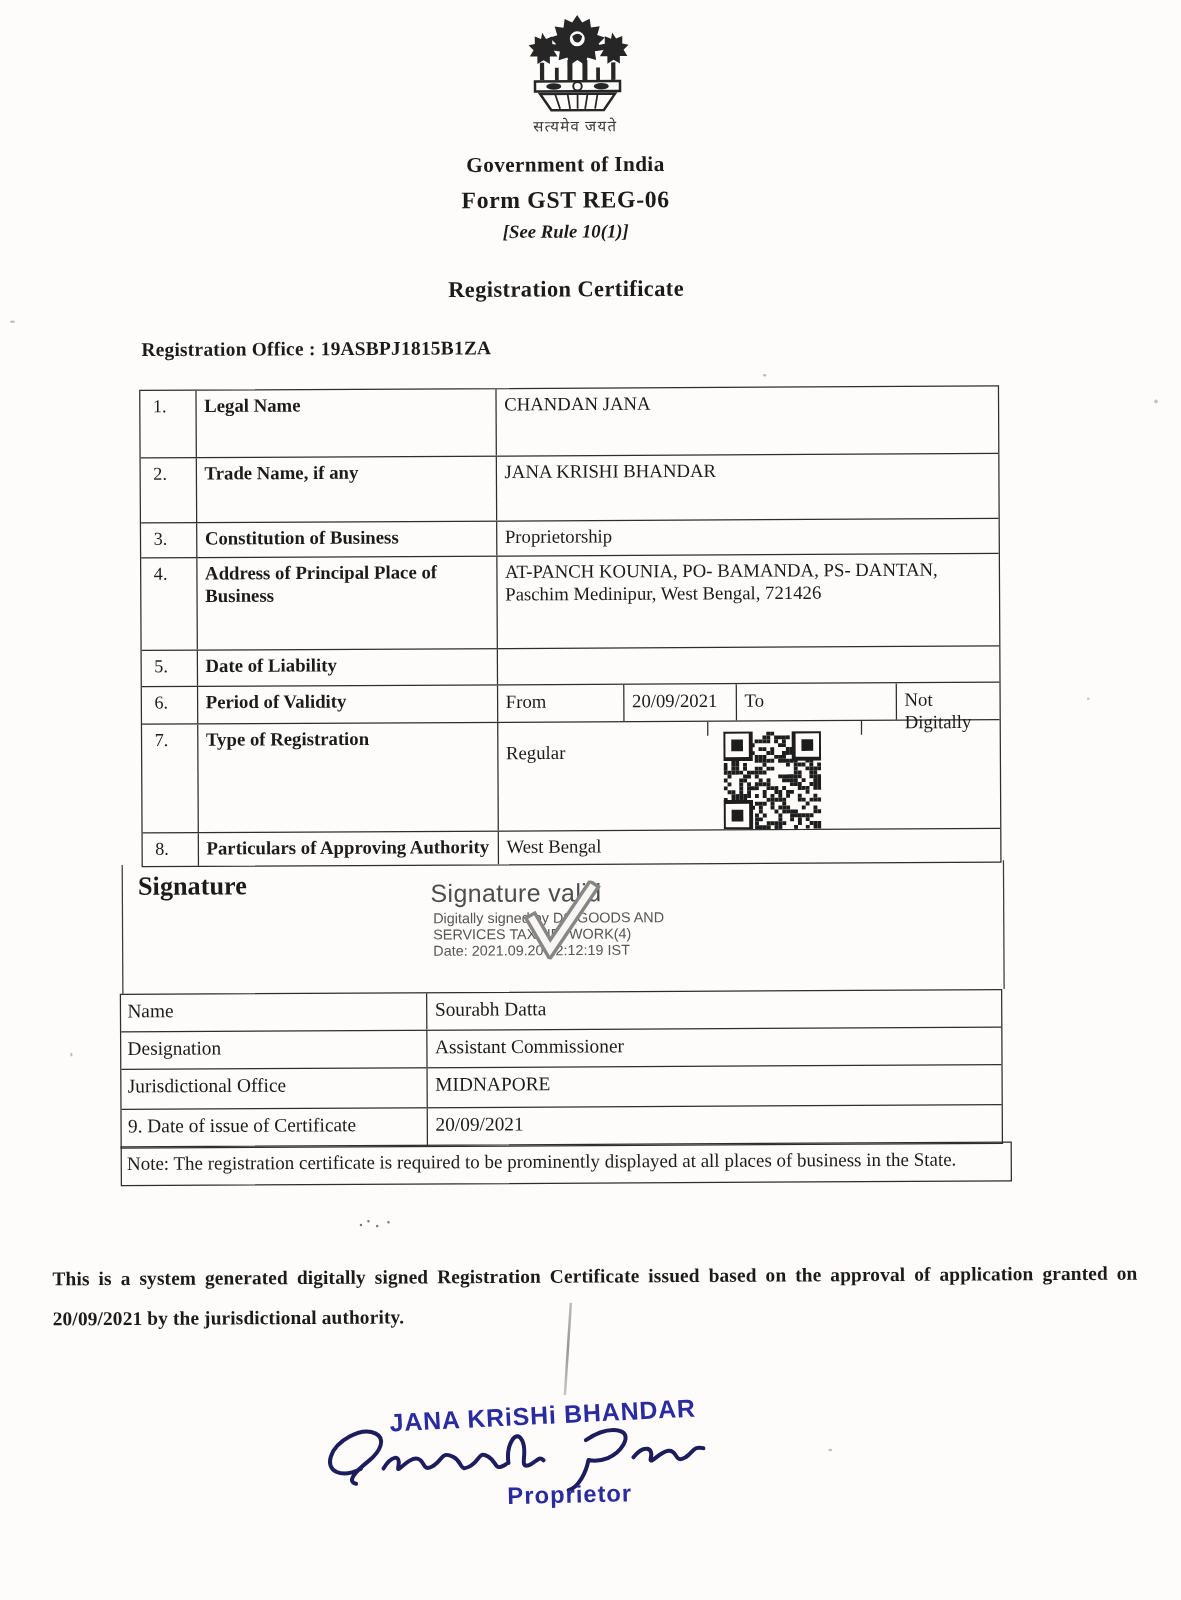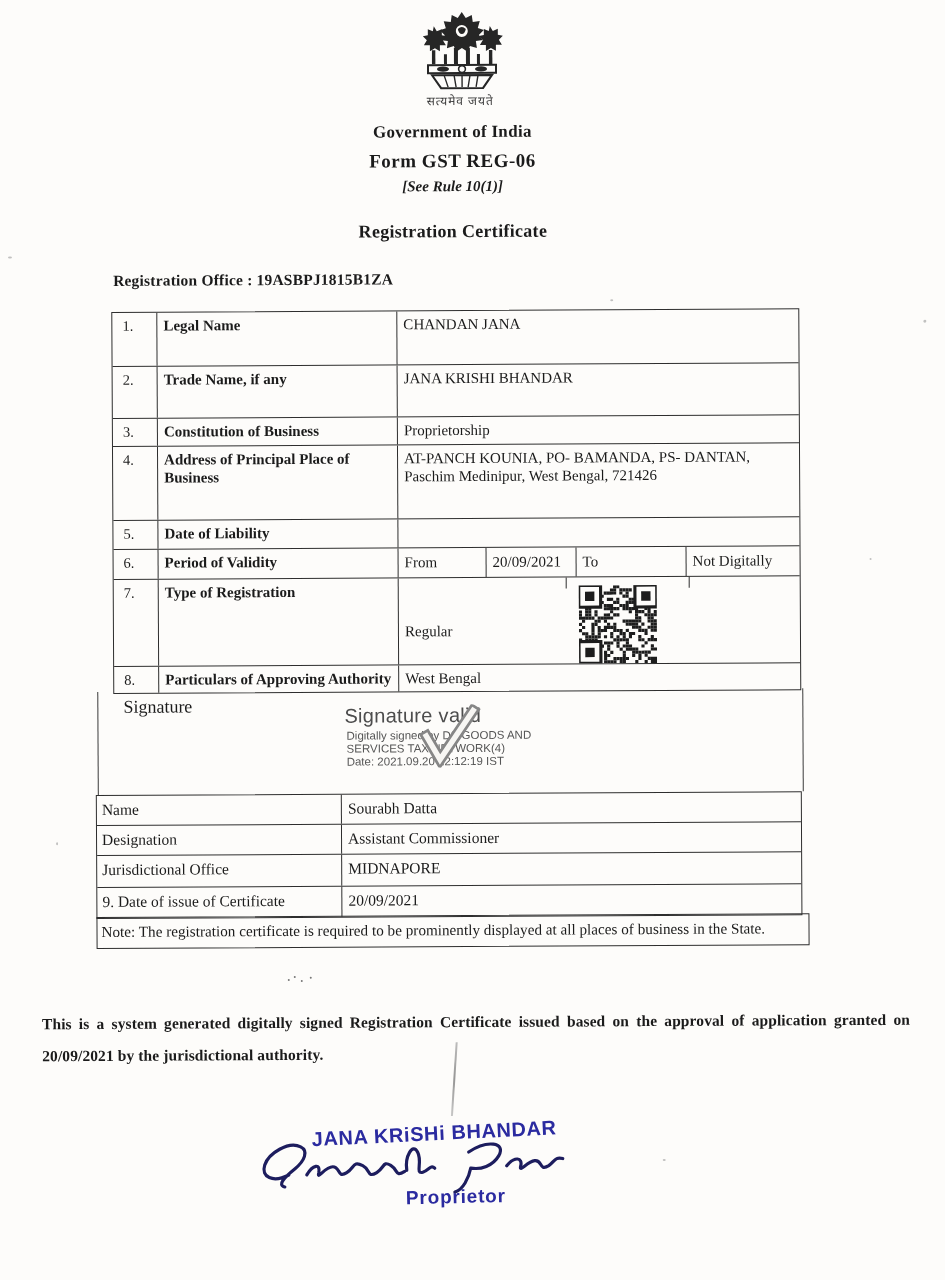"From" div.sub-c { width: 88px -> 101px }
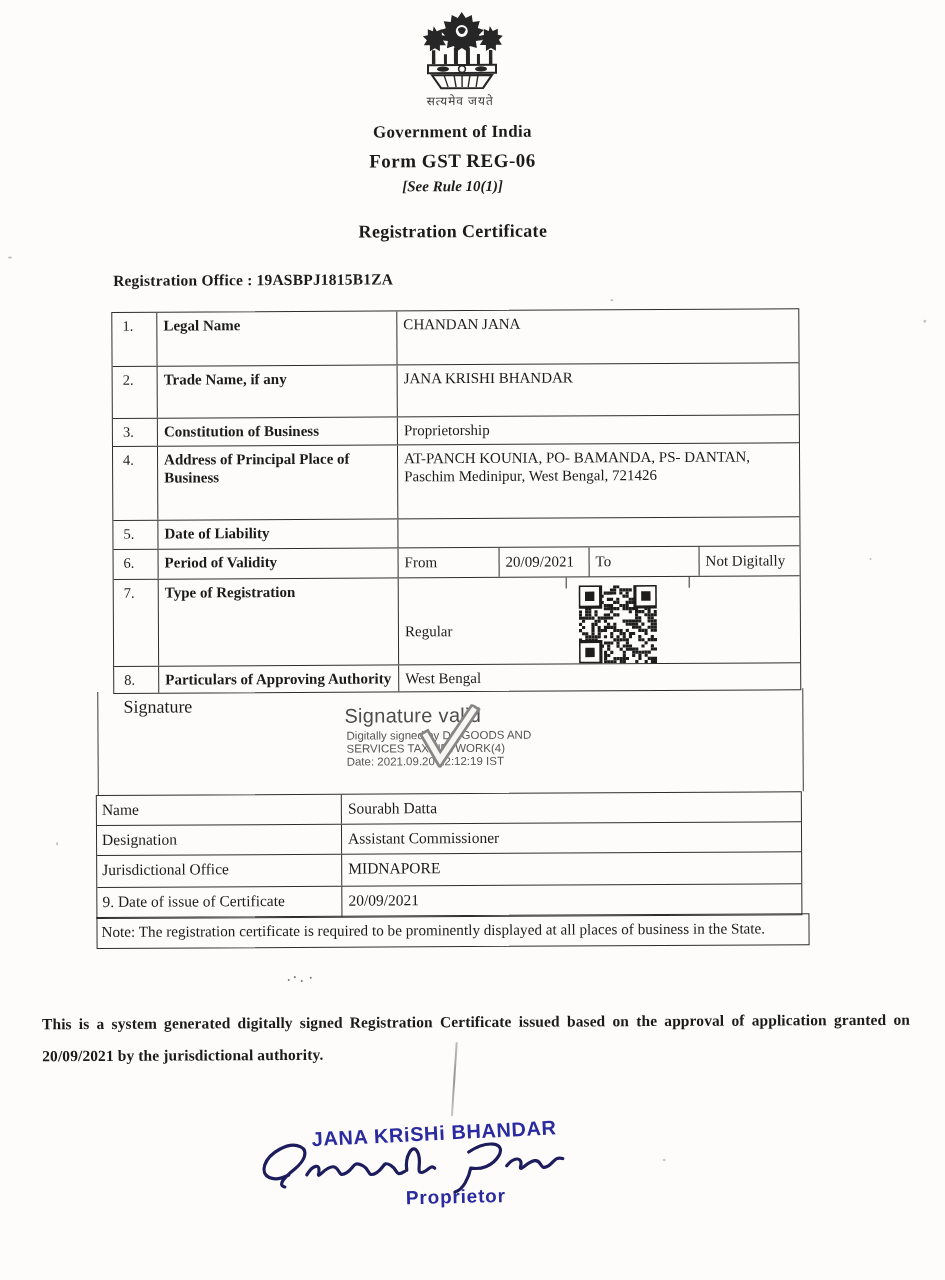"To" div.sub-c { width: 110px -> 128px }
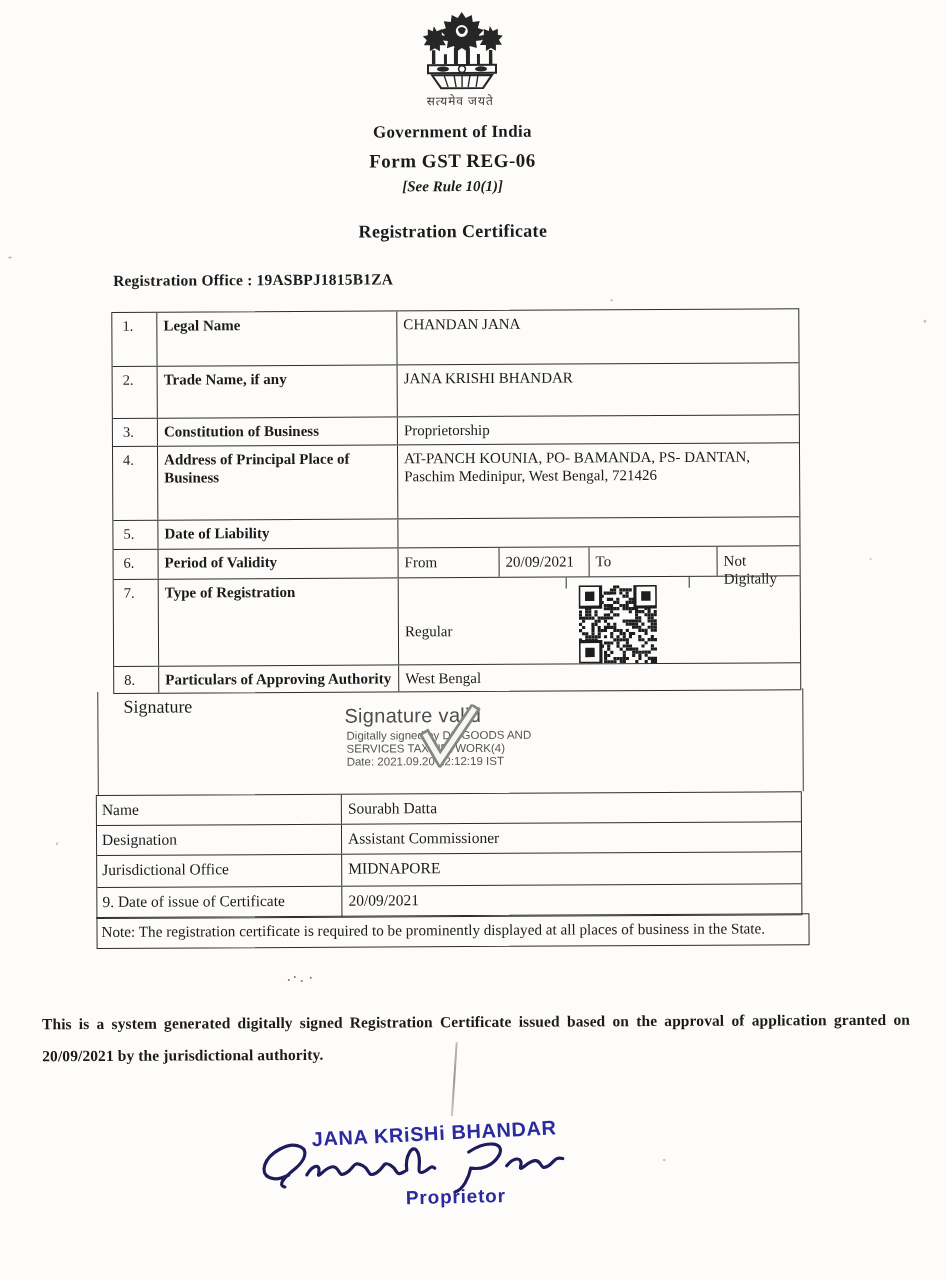"Regular" .reg-type { margin-top: 28px -> none }
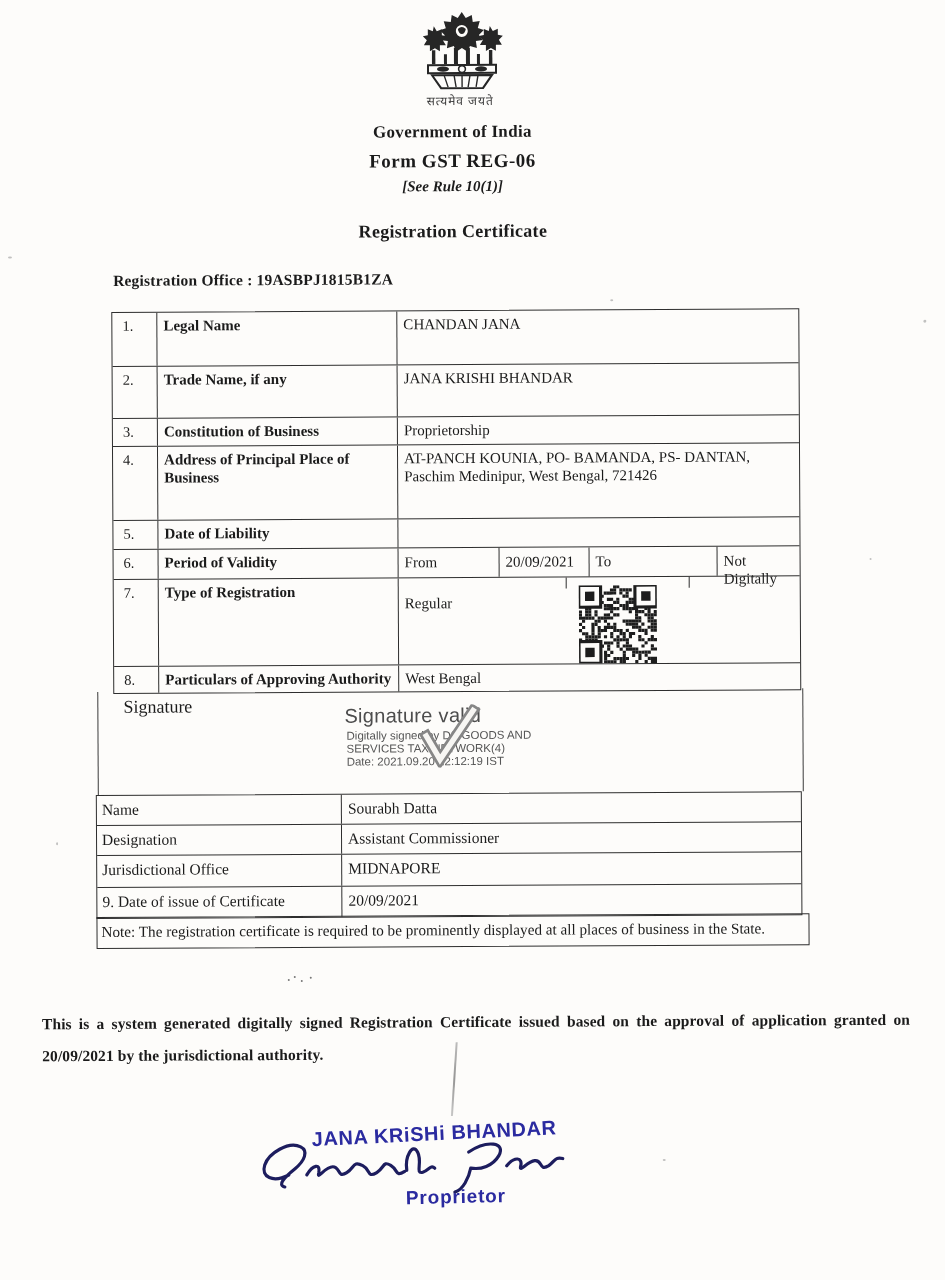"Signature" .sig-label { font-size: 18px -> 21px; font-weight: none -> bold; left: 25px -> 12px }
